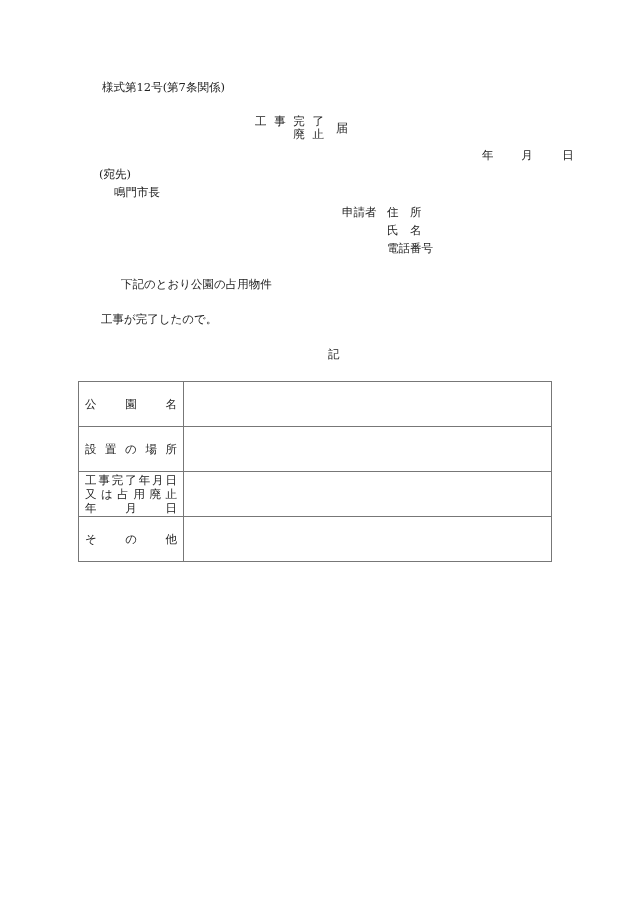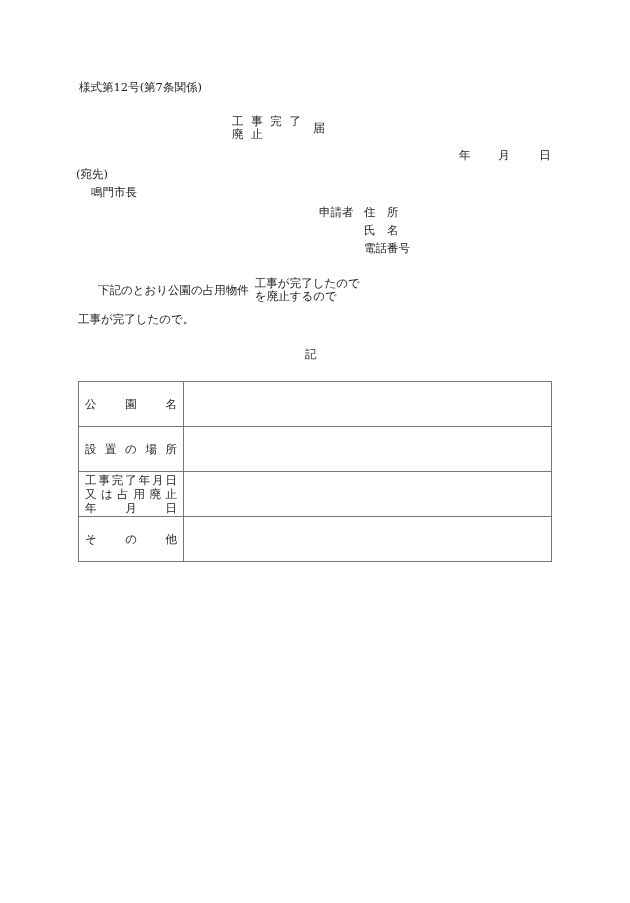"様式第12号(第7条関係)" .abs { margin-left: none -> 23px }
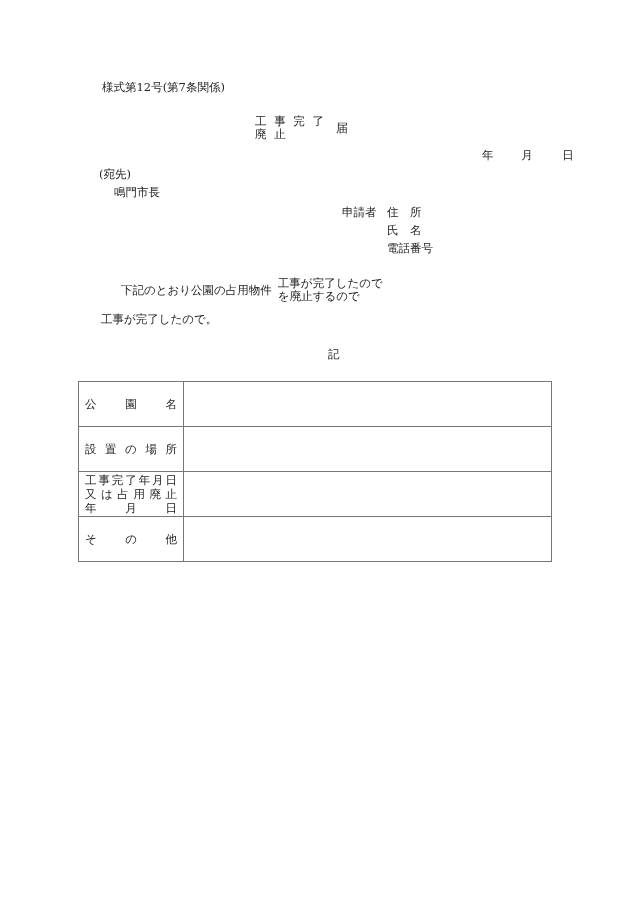"工 事 完 了" .stack { text-align: left -> right }
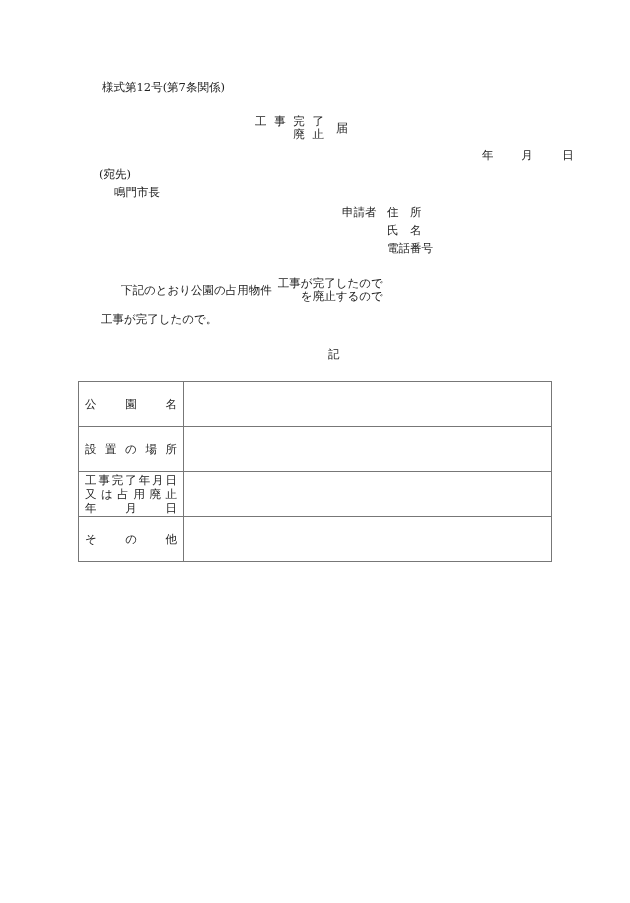"工事が完了したので" span.stack { html: <span> <span>工事が完了したので</span> <span>を廃止するので</span> </span> -> none }
